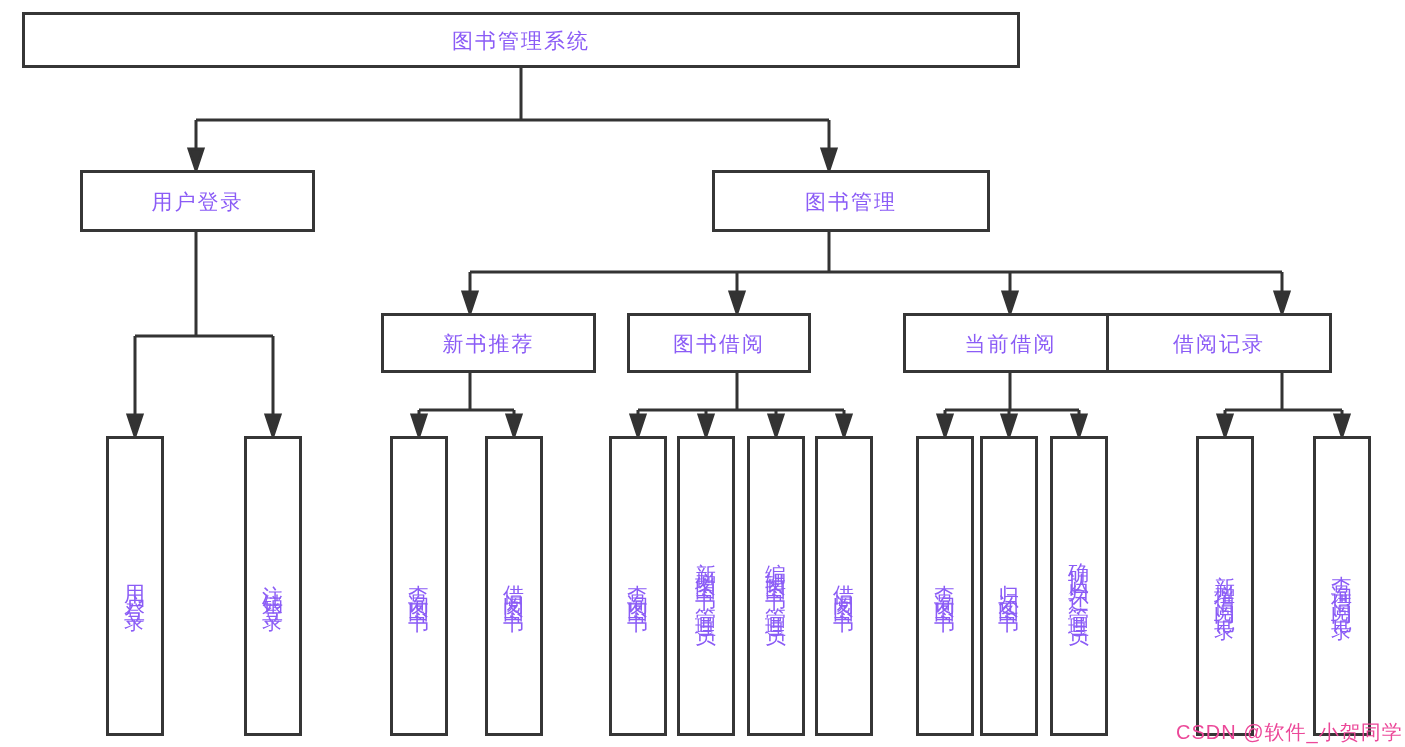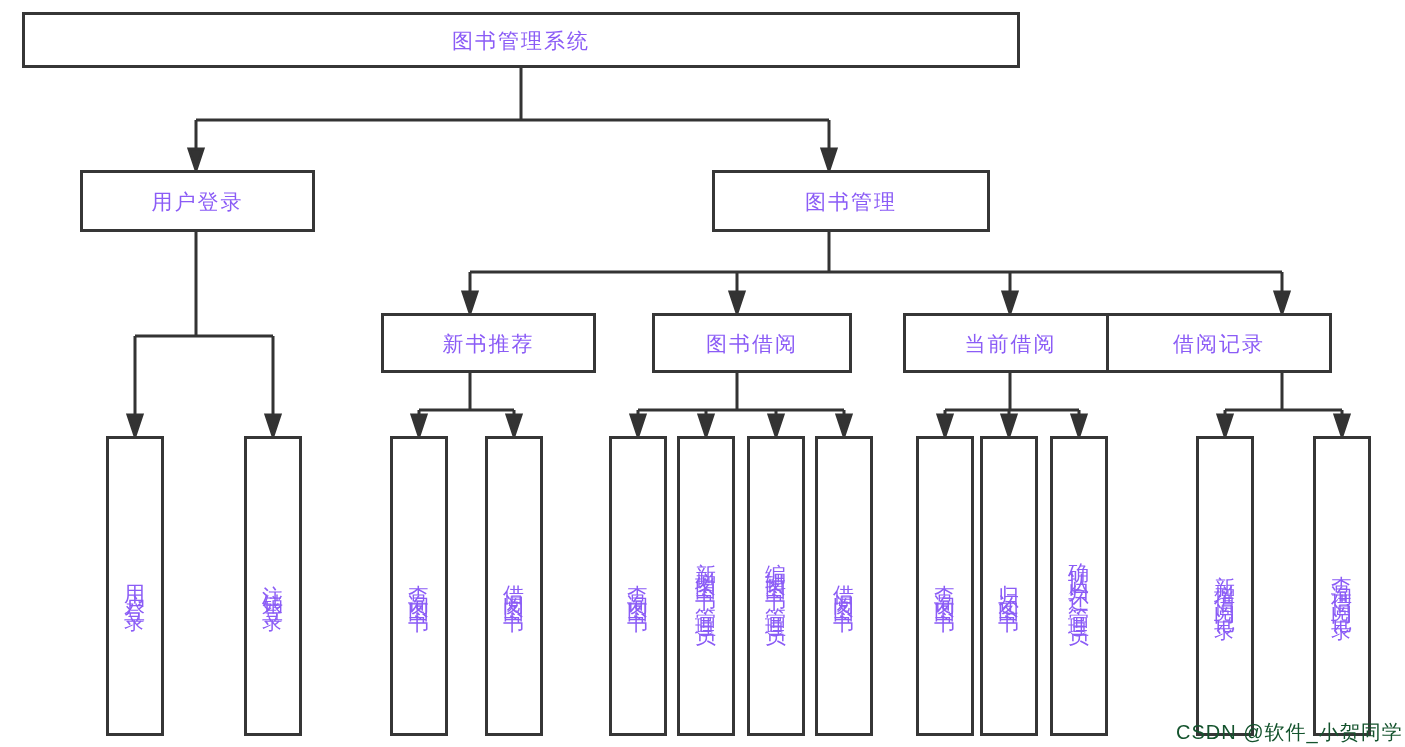"图书借阅" div.box { left: 652px -> 627px; width: 200px -> 184px }
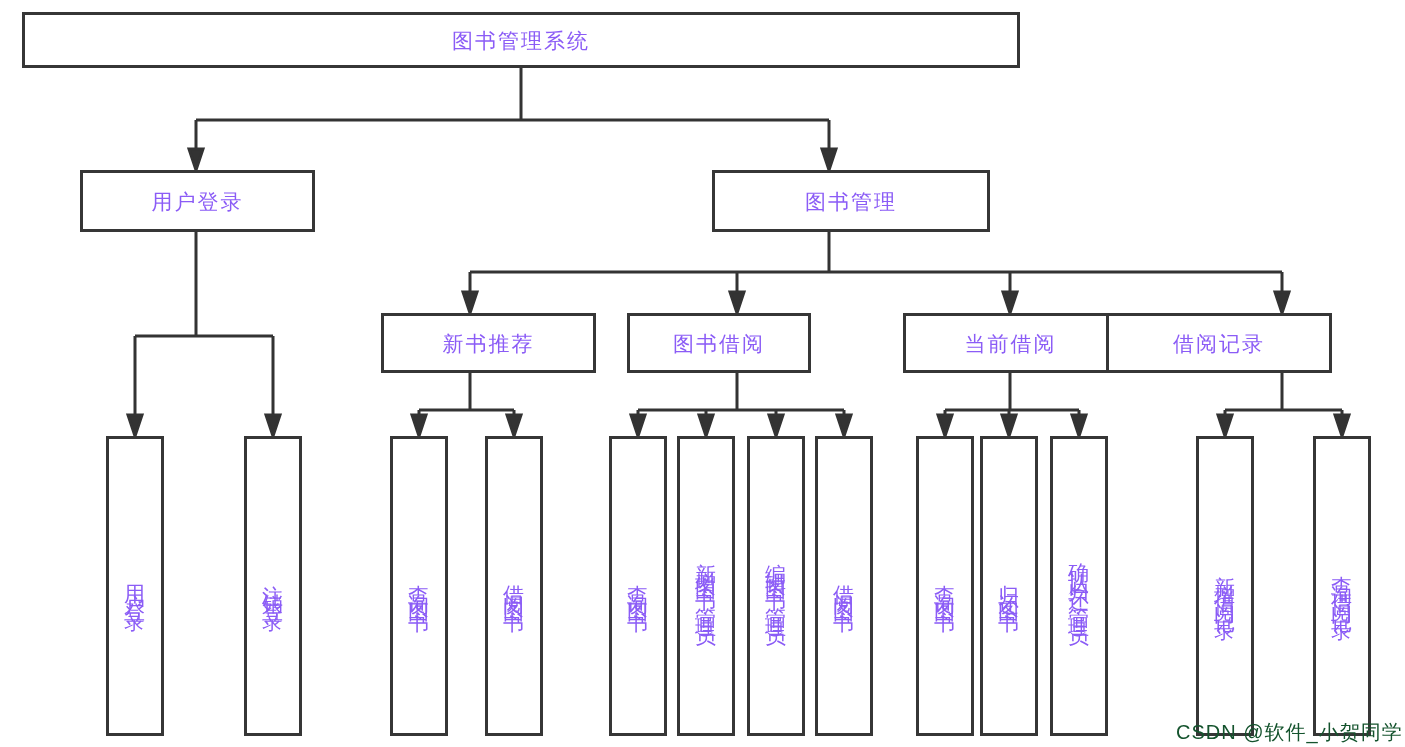"CSDN @软件_小贺同学" .watermark { color: #14532d -> #ec4899 }
